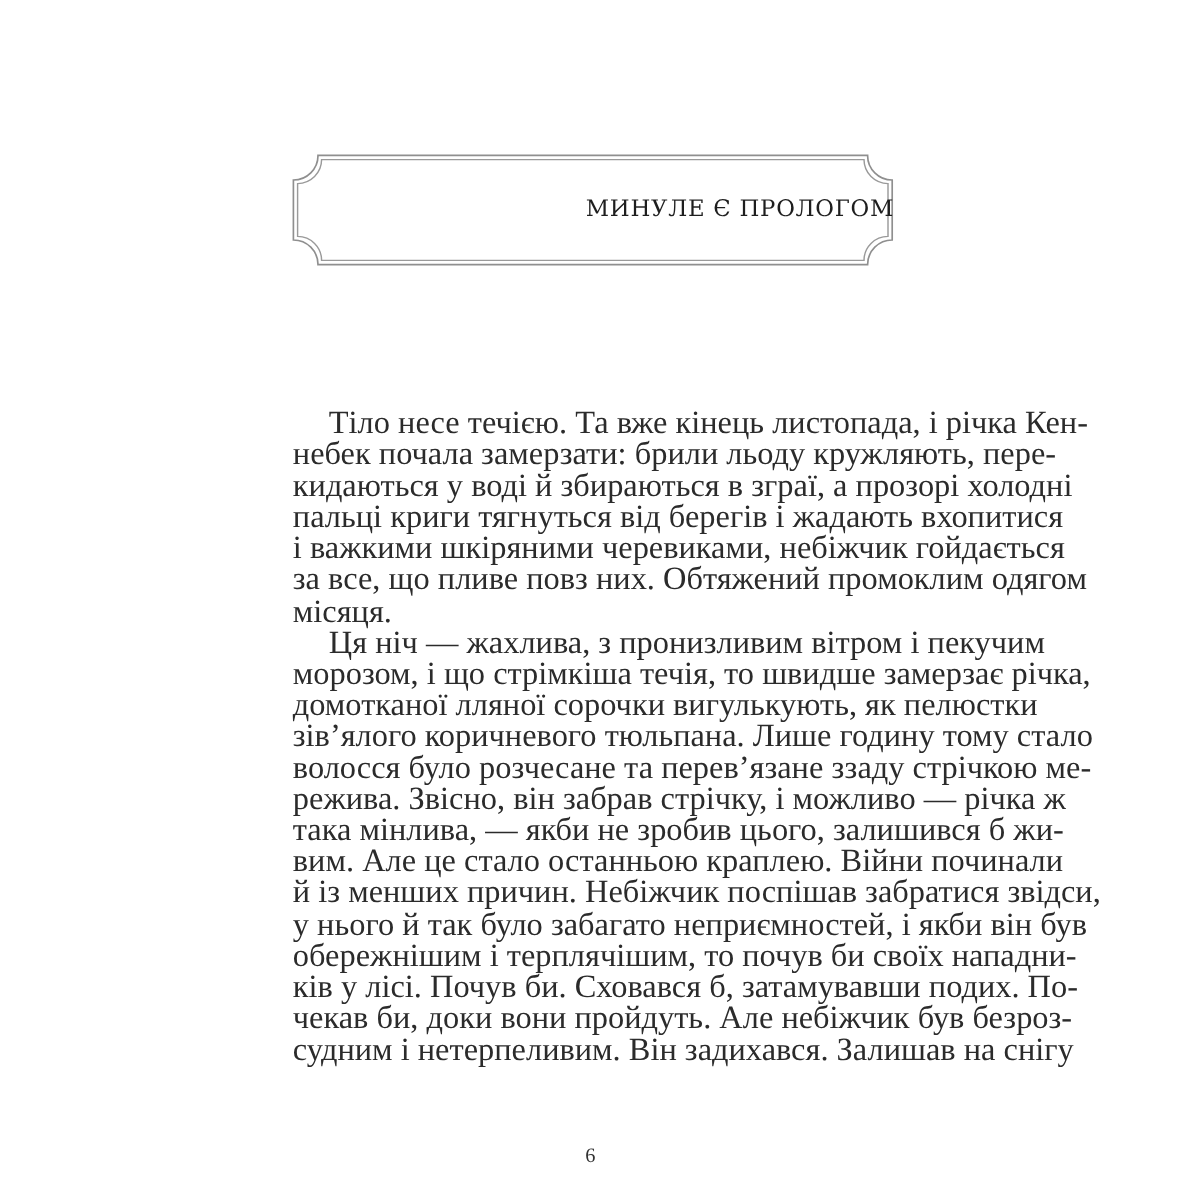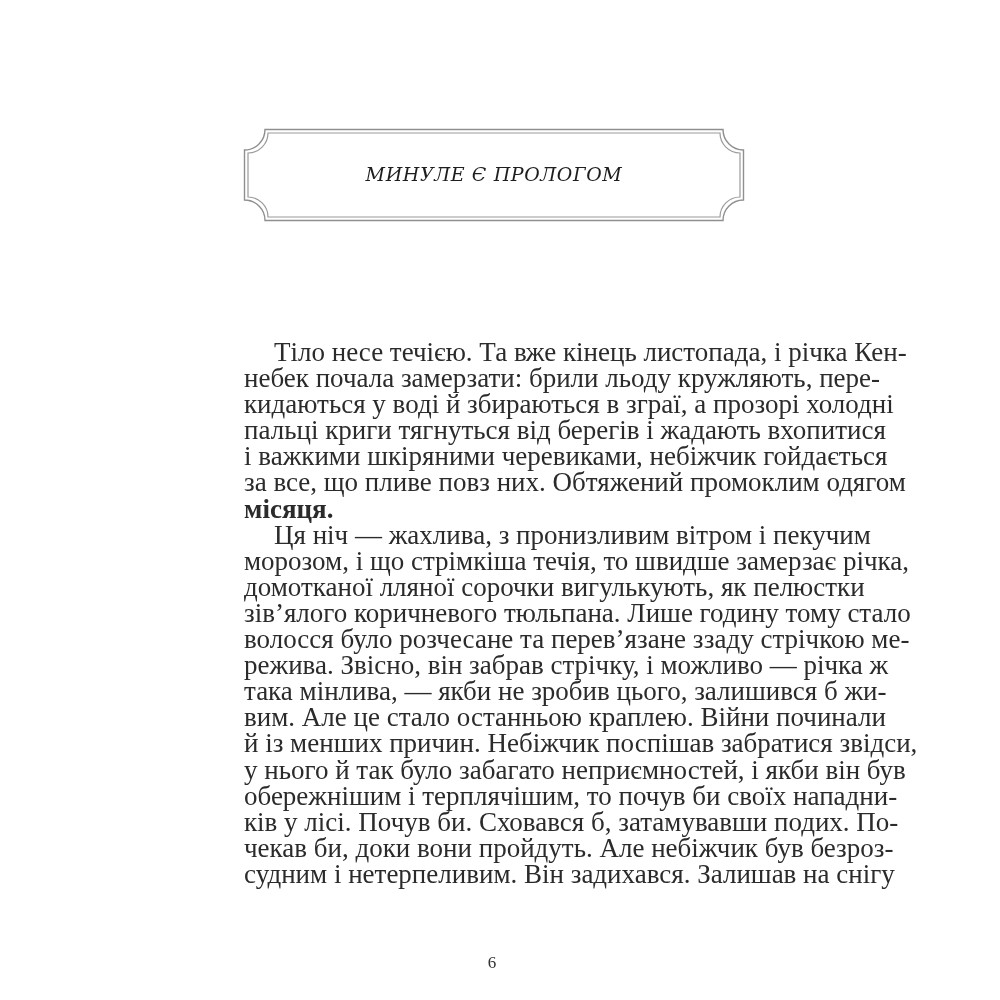"МИНУЛЕ Є ПРОЛОГОМ" .chapter-title { font-style: italic -> none; text-align: center -> right }
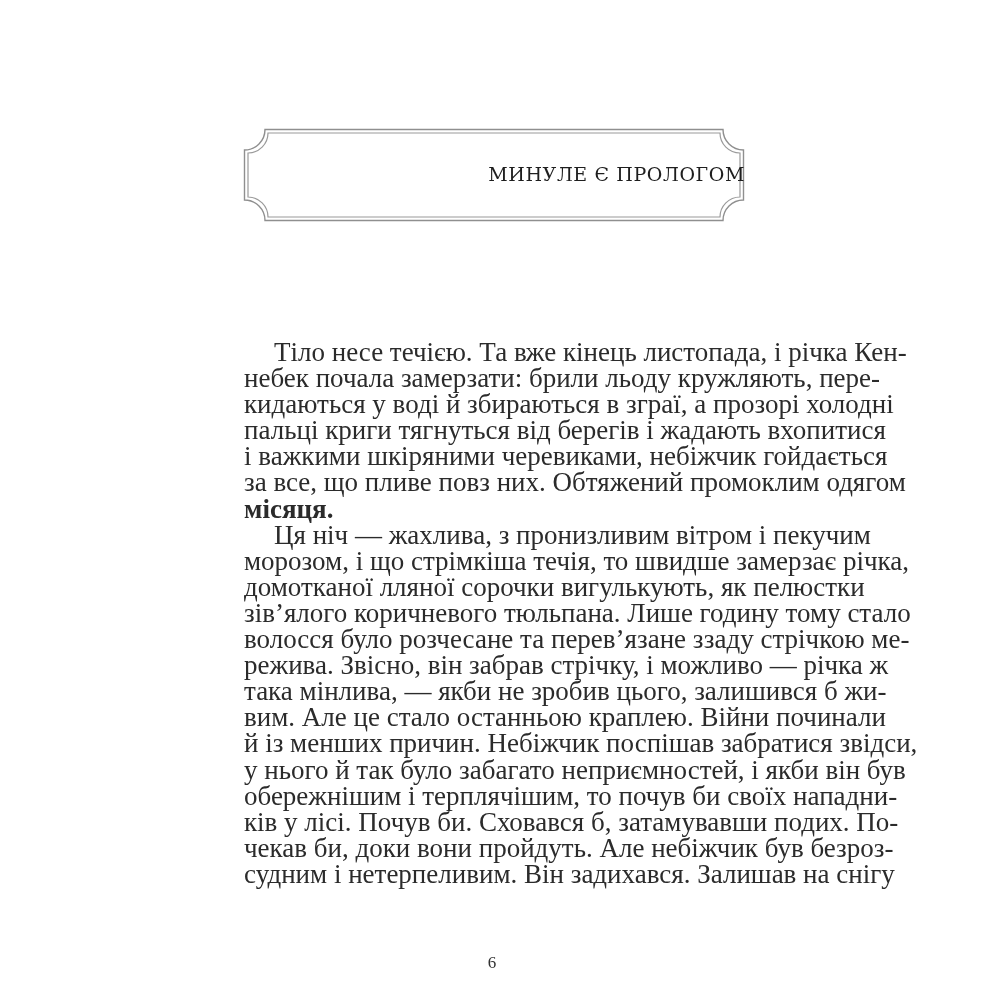"місяця." .body-text .line.last { font-weight: bold -> none }
